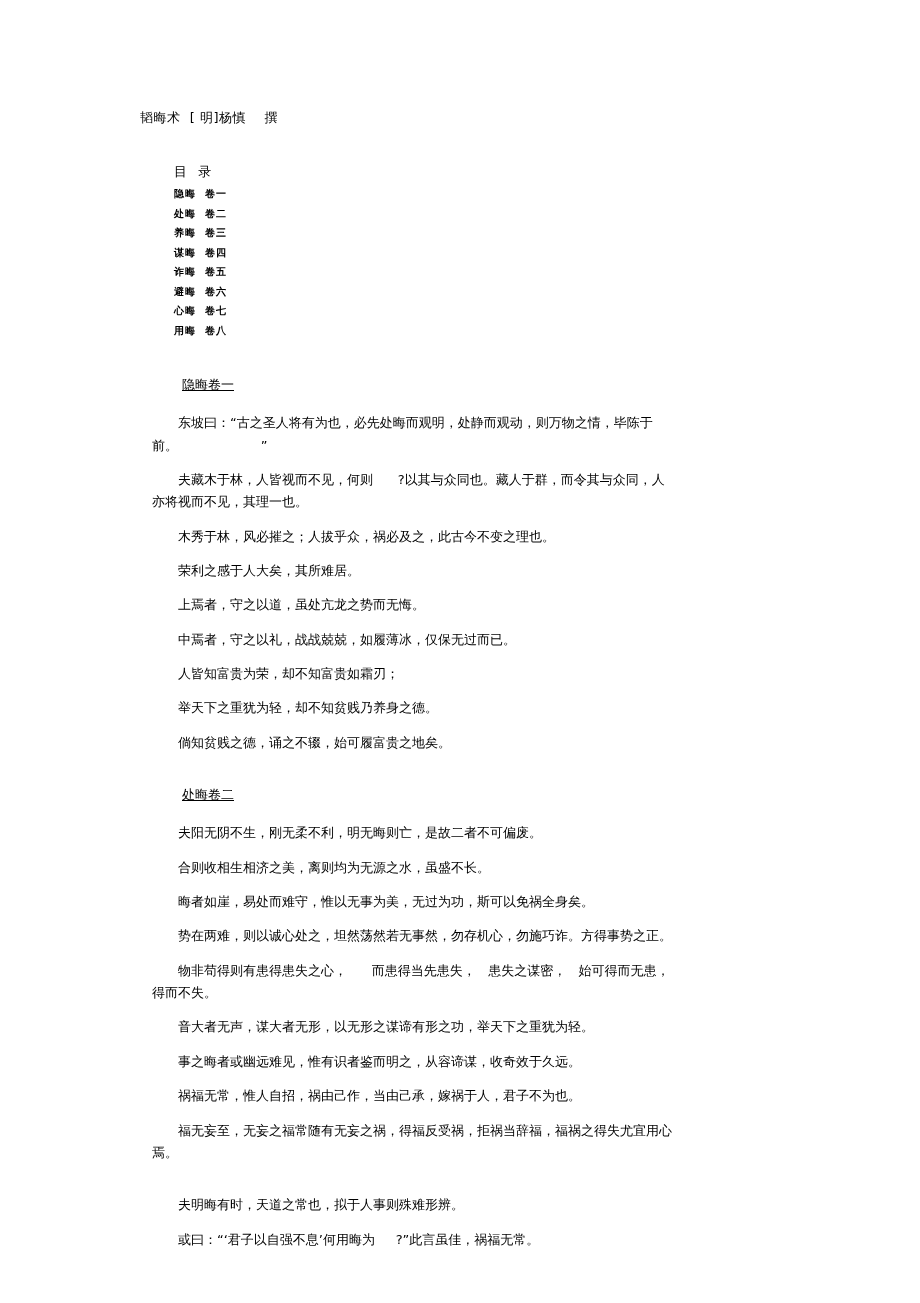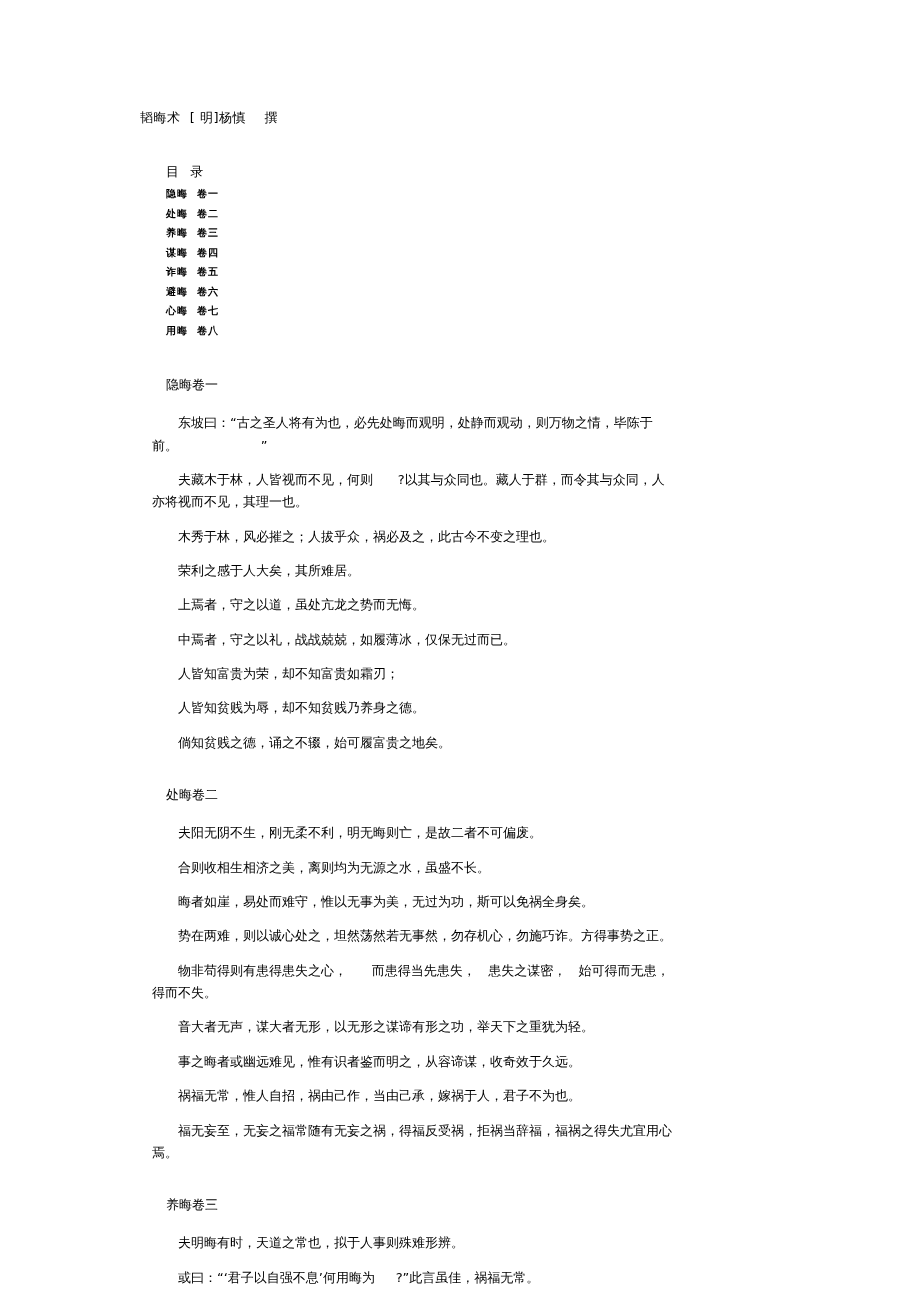"目 录" .toc { margin: 0 0 34px 26px -> 0 0 34px 34px }
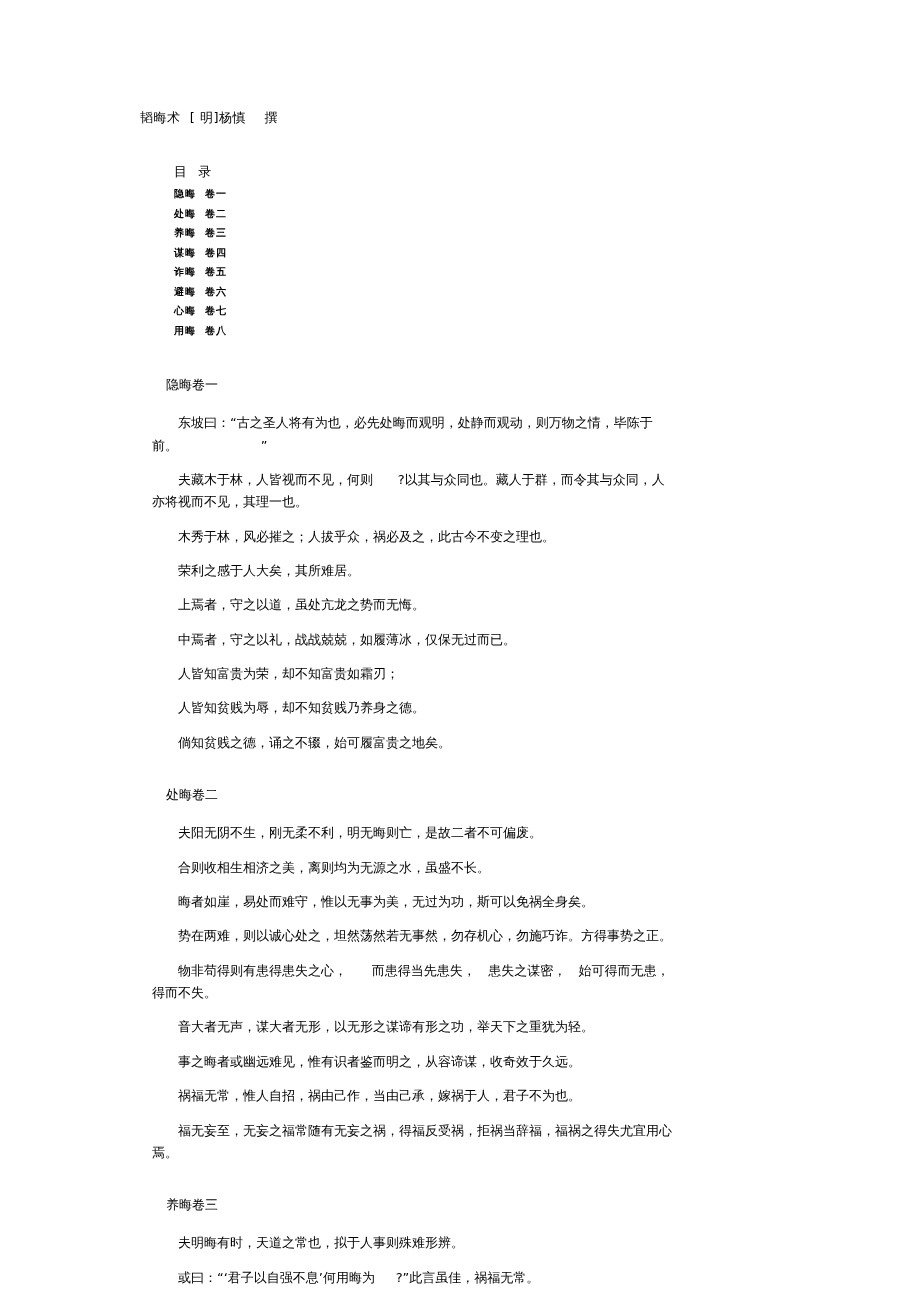"隐晦卷一" .section-head { margin: 0 0 16px 26px -> 0 0 16px 42px; text-decoration: none -> underline }
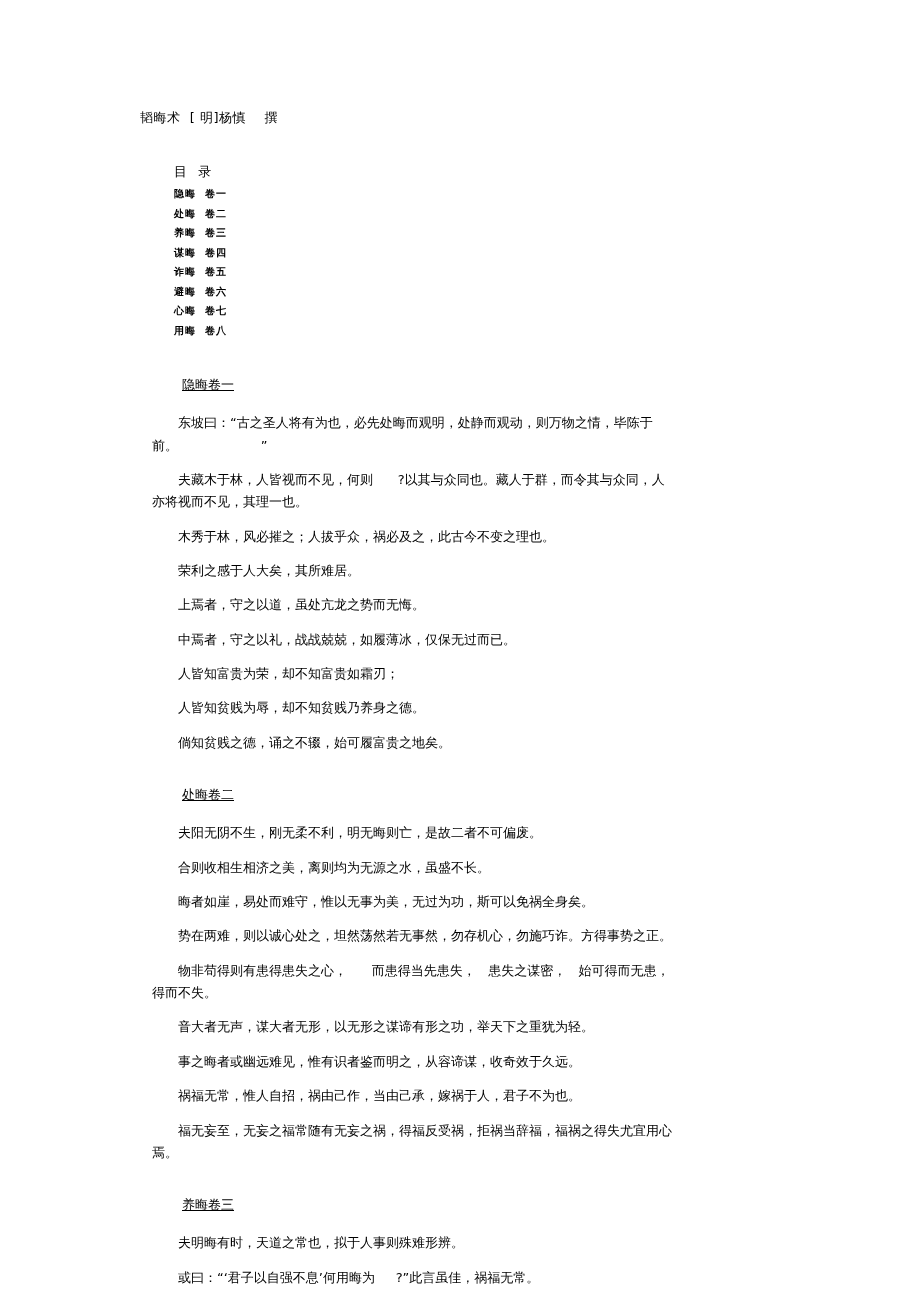"人皆知贫贱为辱，却不知贫贱乃养身之德。" p.para { text: 人皆知贫贱为辱 -> 举天下之重犹为轻 }
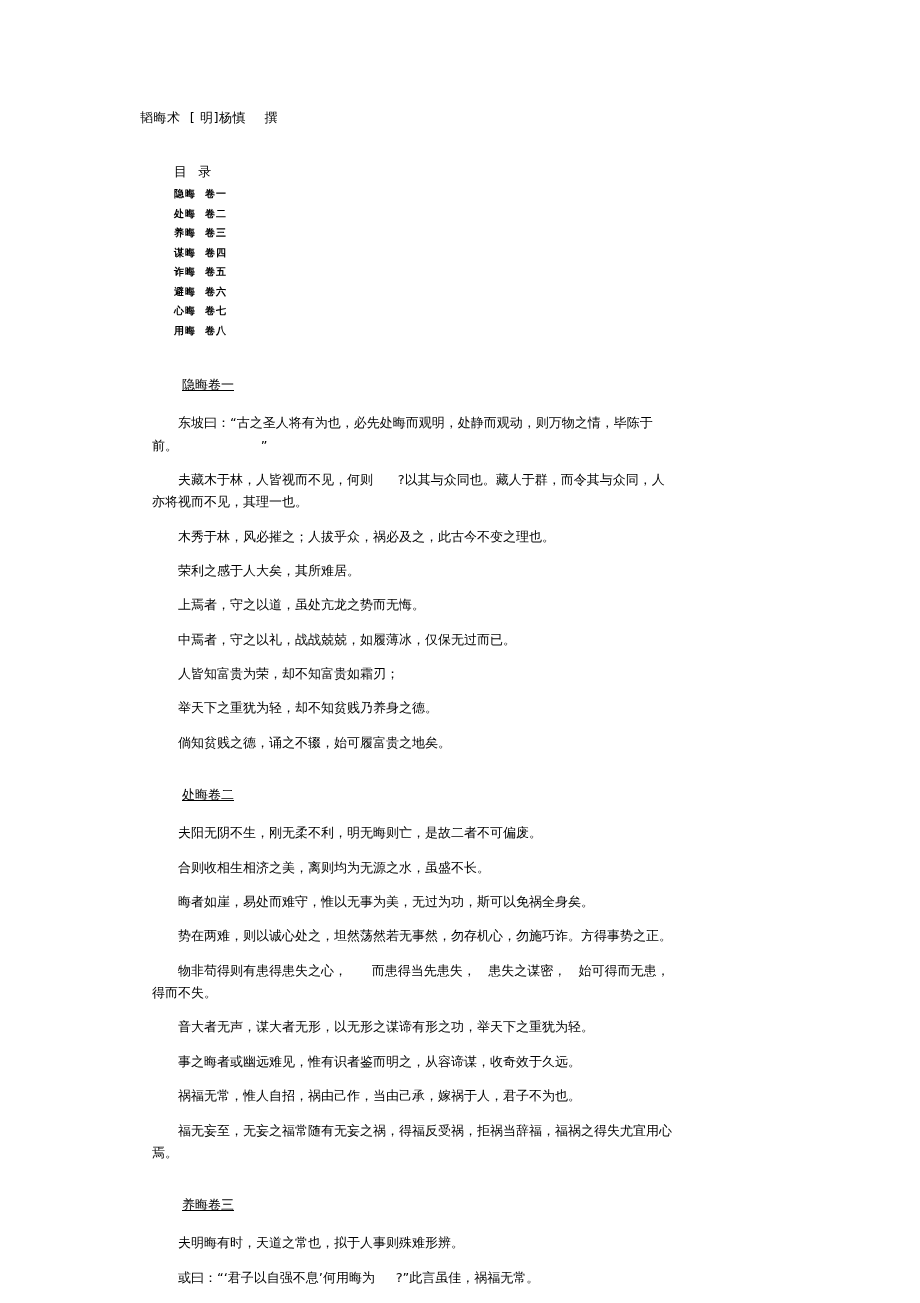"养晦卷三" div.section-head { html: <div>养晦卷三</div> -> none }
